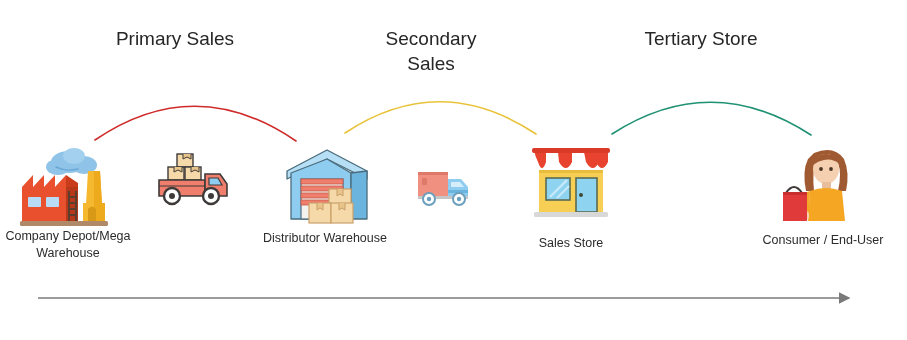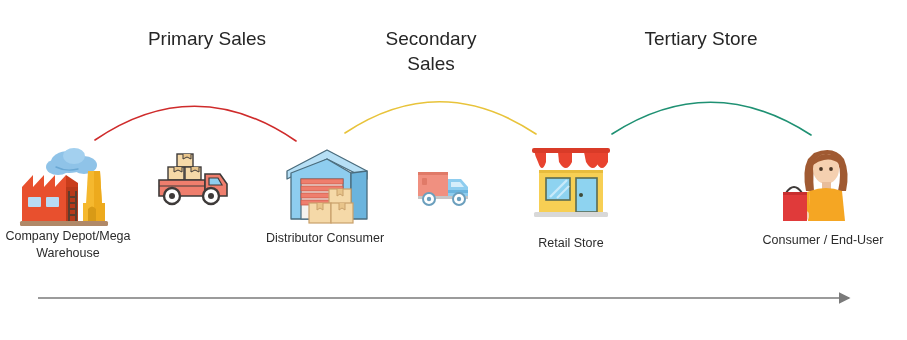"Primary Sales" div.phase-label { left: 107px -> 75px }
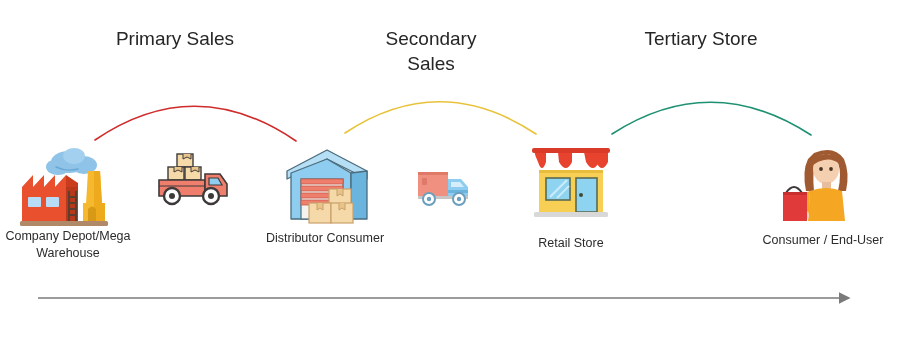"Distributor Consumer" div.node-label { text: Consumer -> Warehouse }
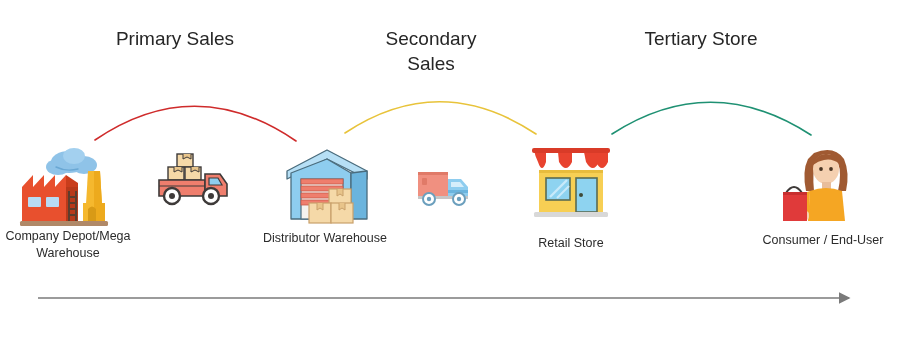"Retail Store" div.node-label { text: Retail -> Sales }
